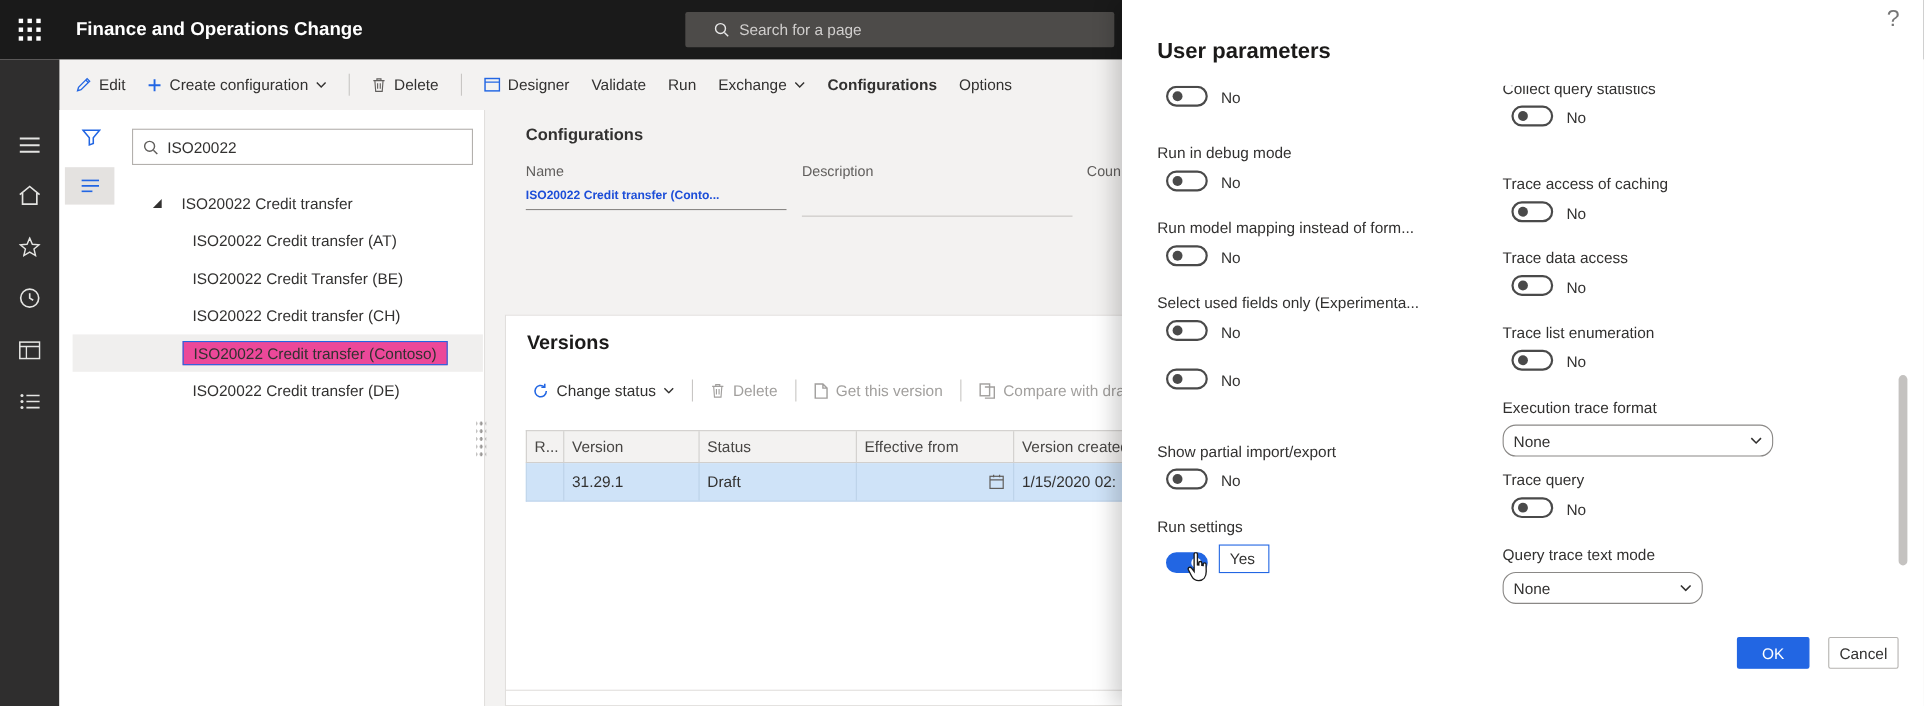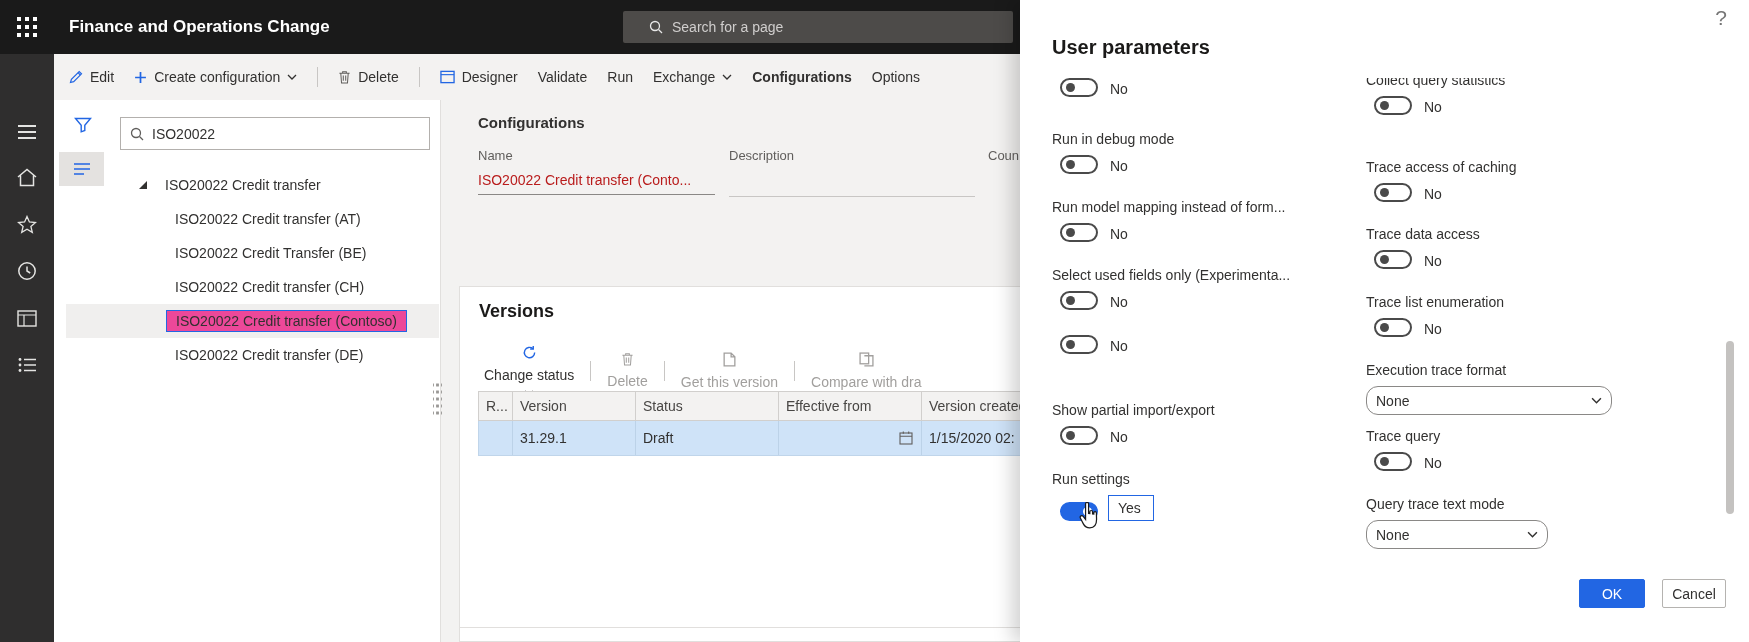"ISO20022 Credit transfer (Conto..." .fvalue { color: #b91c1c -> #1d4ed8; font-size: 14px -> 11px; font-weight: none -> bold }
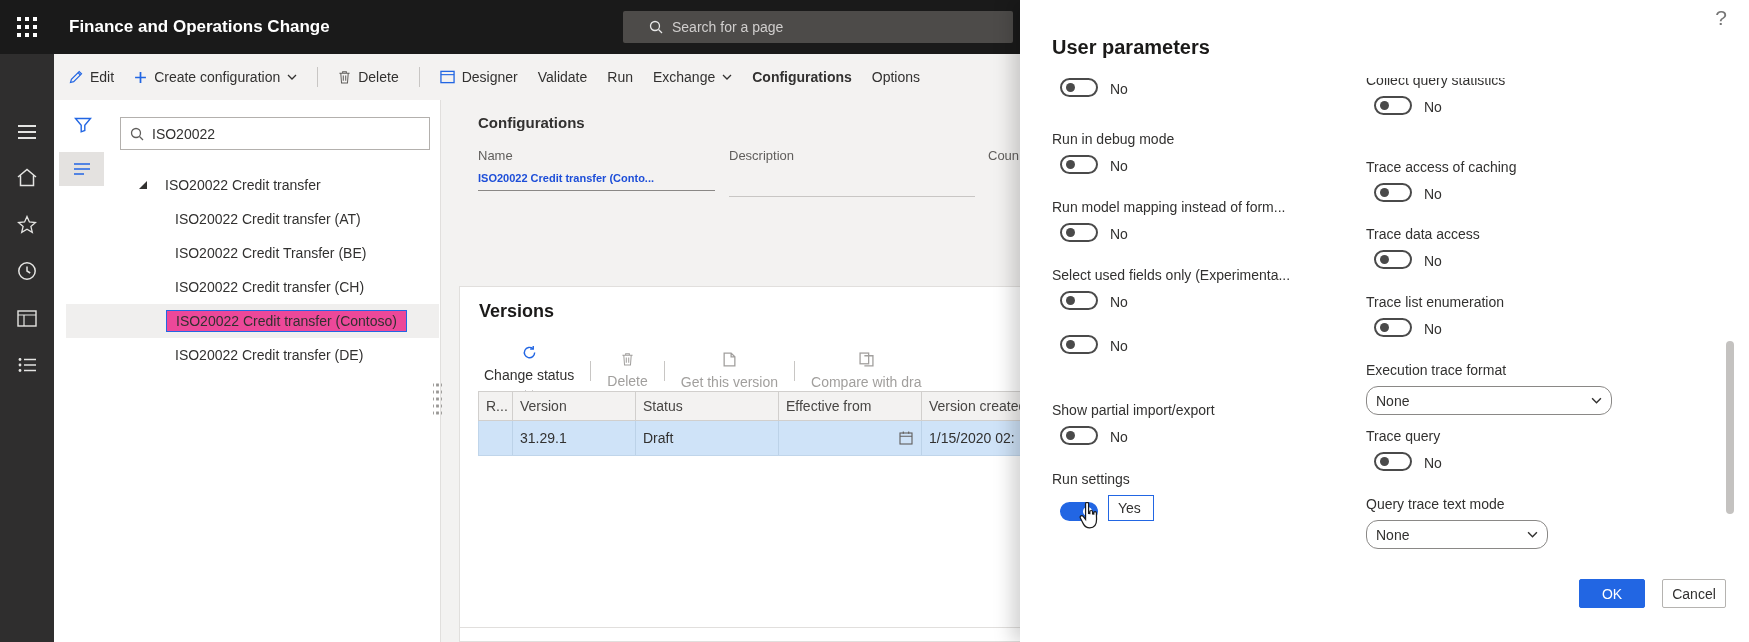"Change status" .vtool { flex-direction: column -> none }
